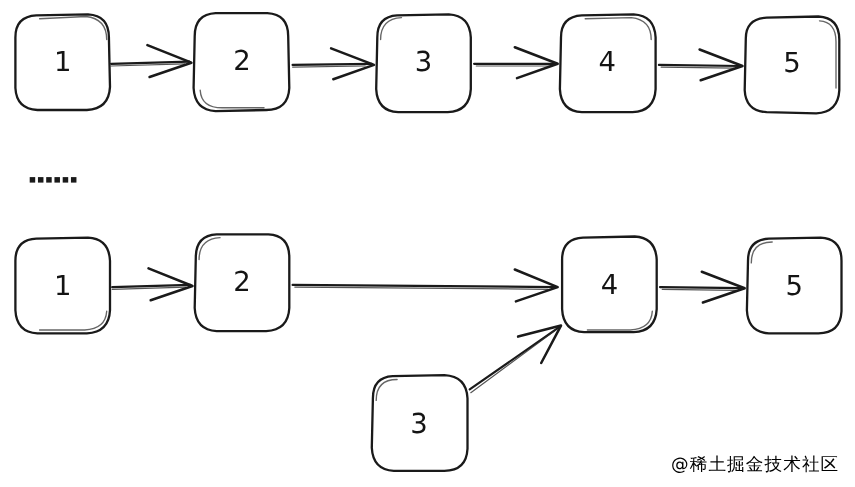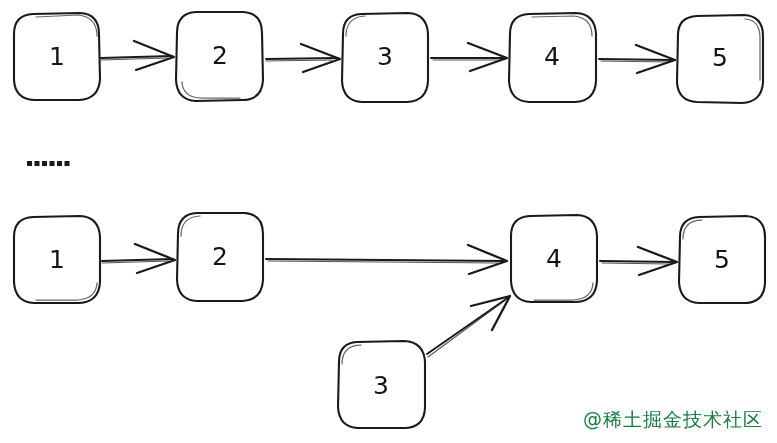"@稀土掘金技术社区" .watermark-text { color: #15803d -> #000000; font-size: 19px -> 16px }
